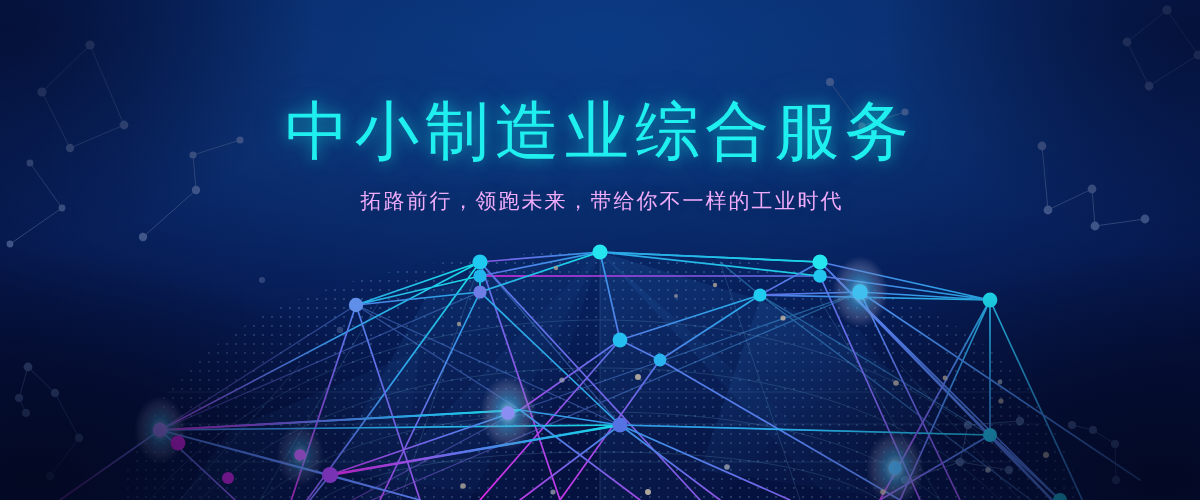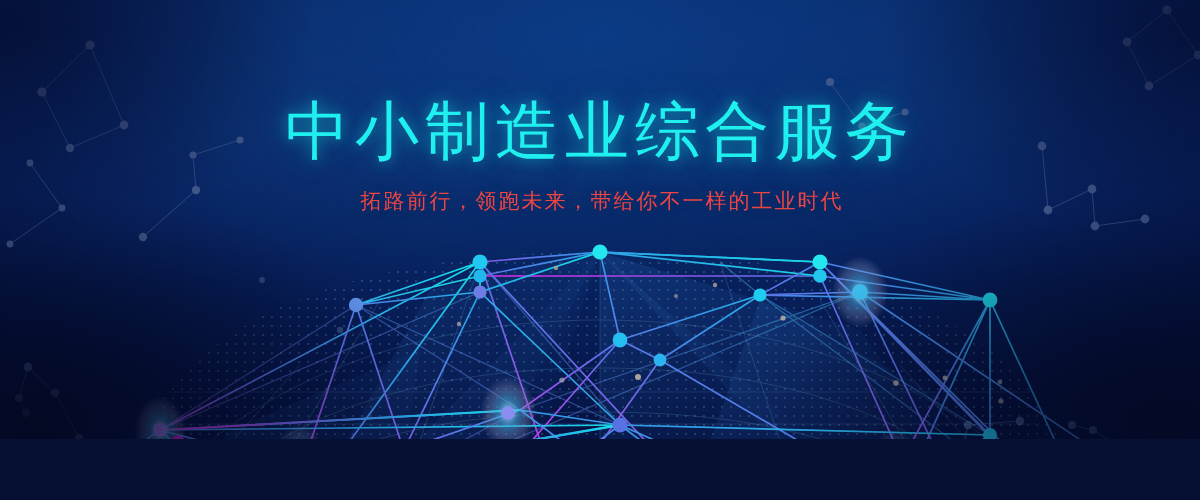"中小制造业综合服务" #banner { height: 439px -> 500px }
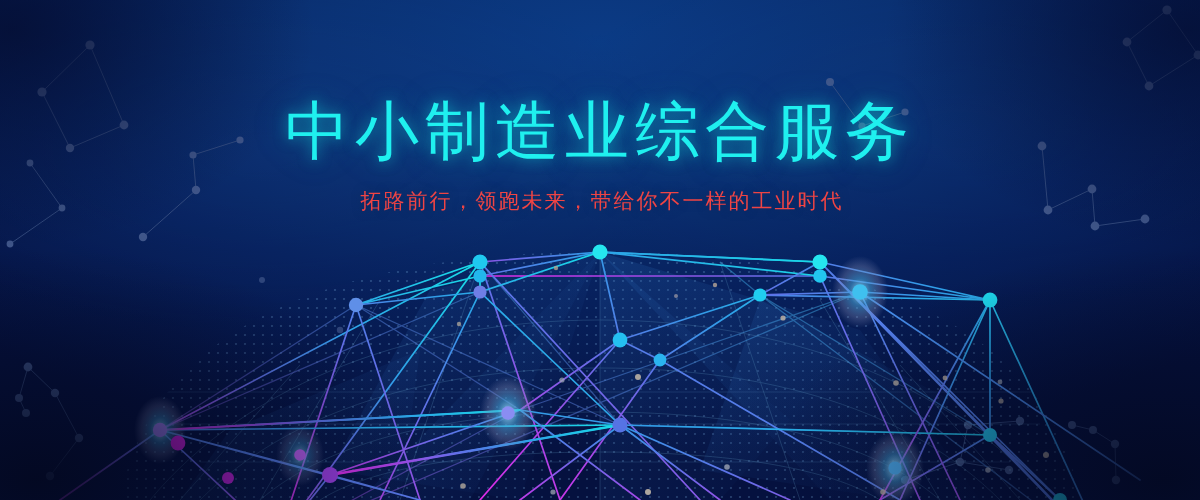"拓路前行，领跑未来，带给你不一样的工业时代" .subtitle { color: #ef4444 -> #f0abfc }
